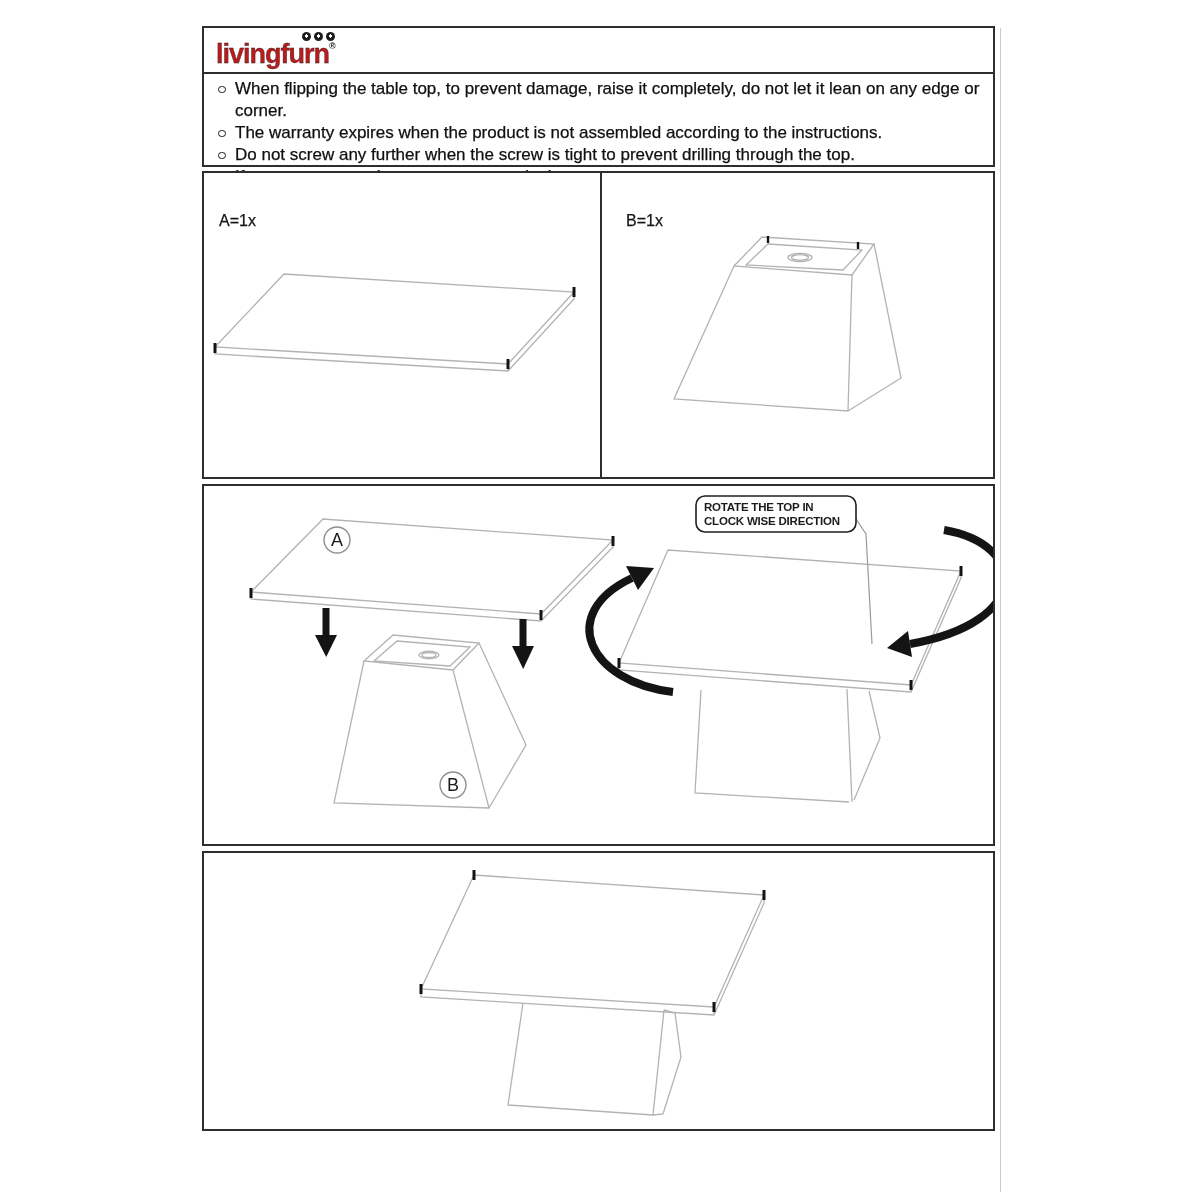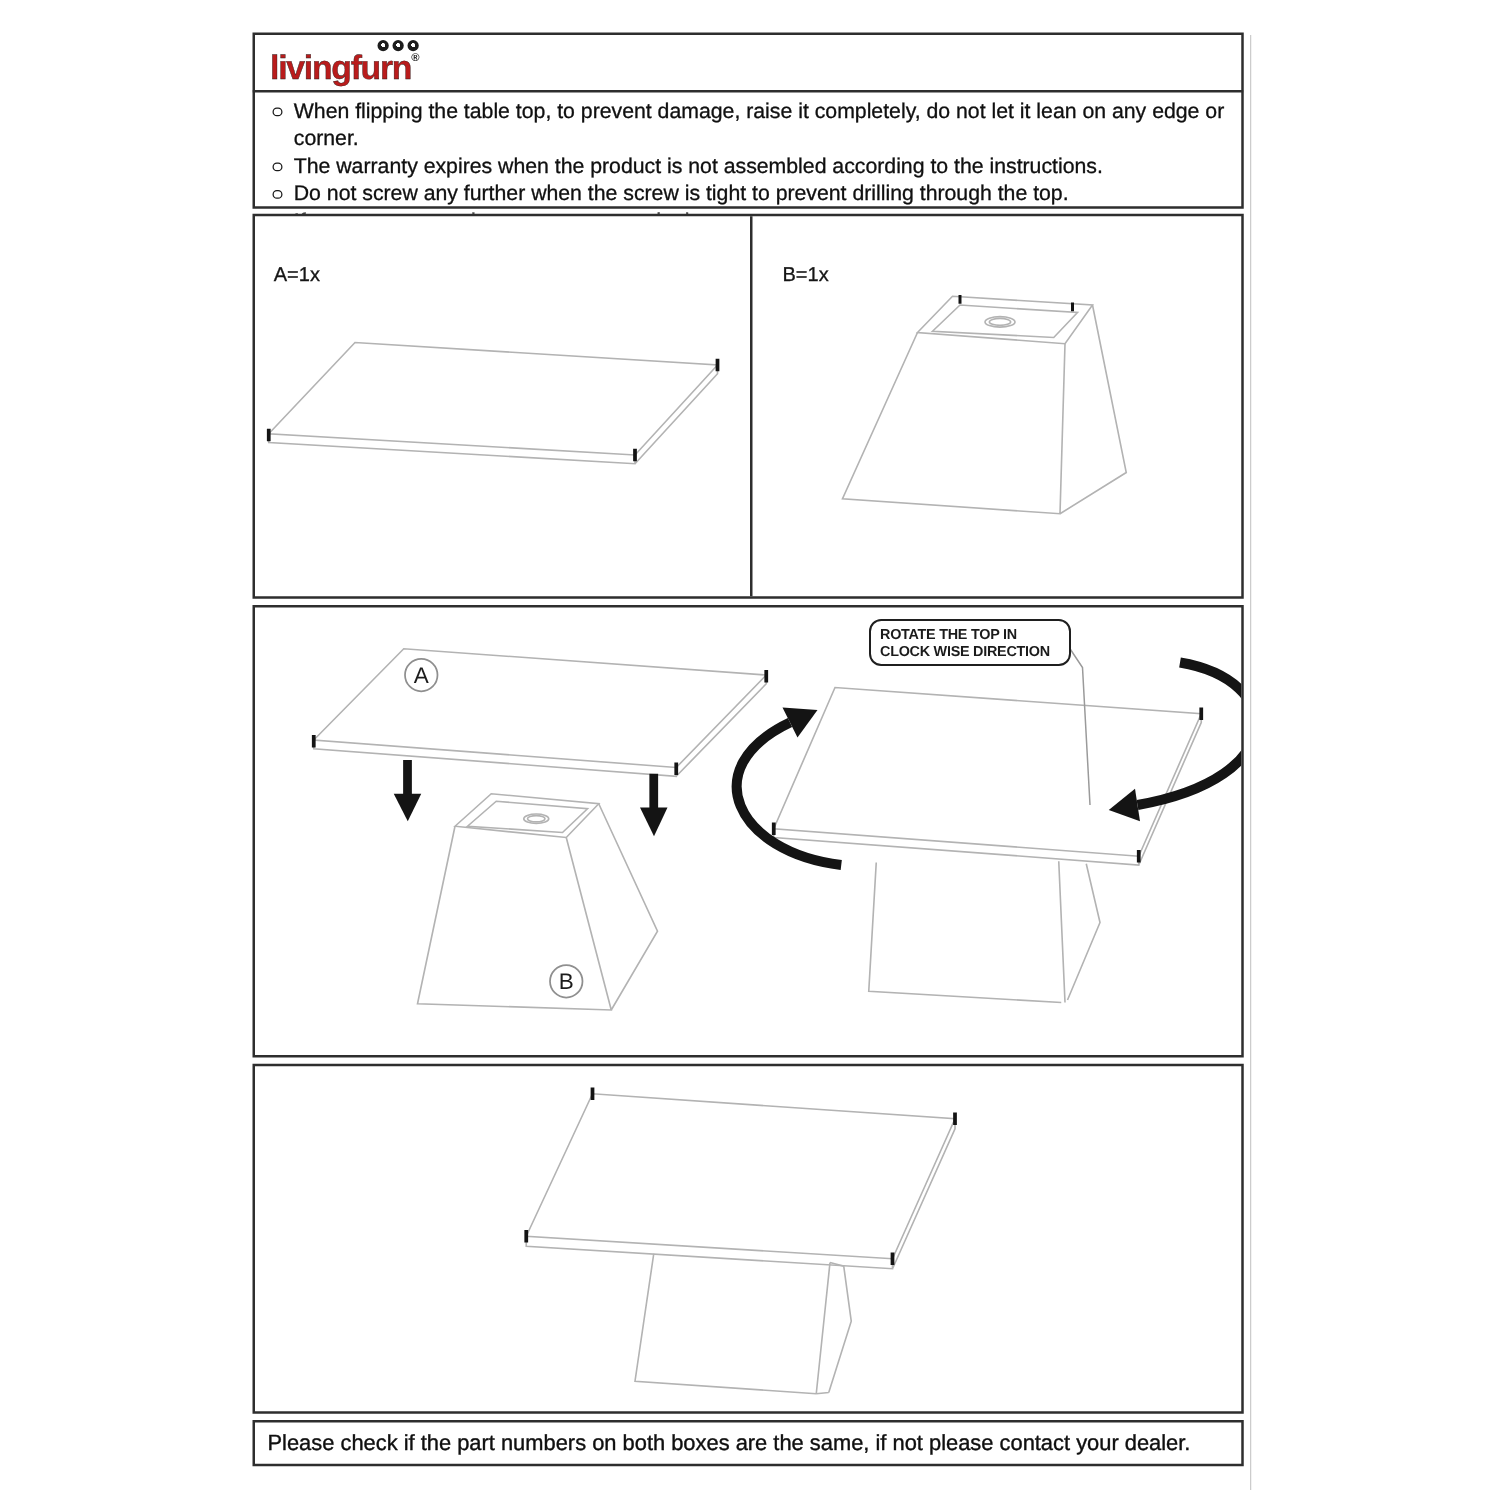"Please check if the part" div.box { html: <div> <span>Please check if the part numbers on both boxes are the same, if not please contact your dealer.</span> </div> -> none }
